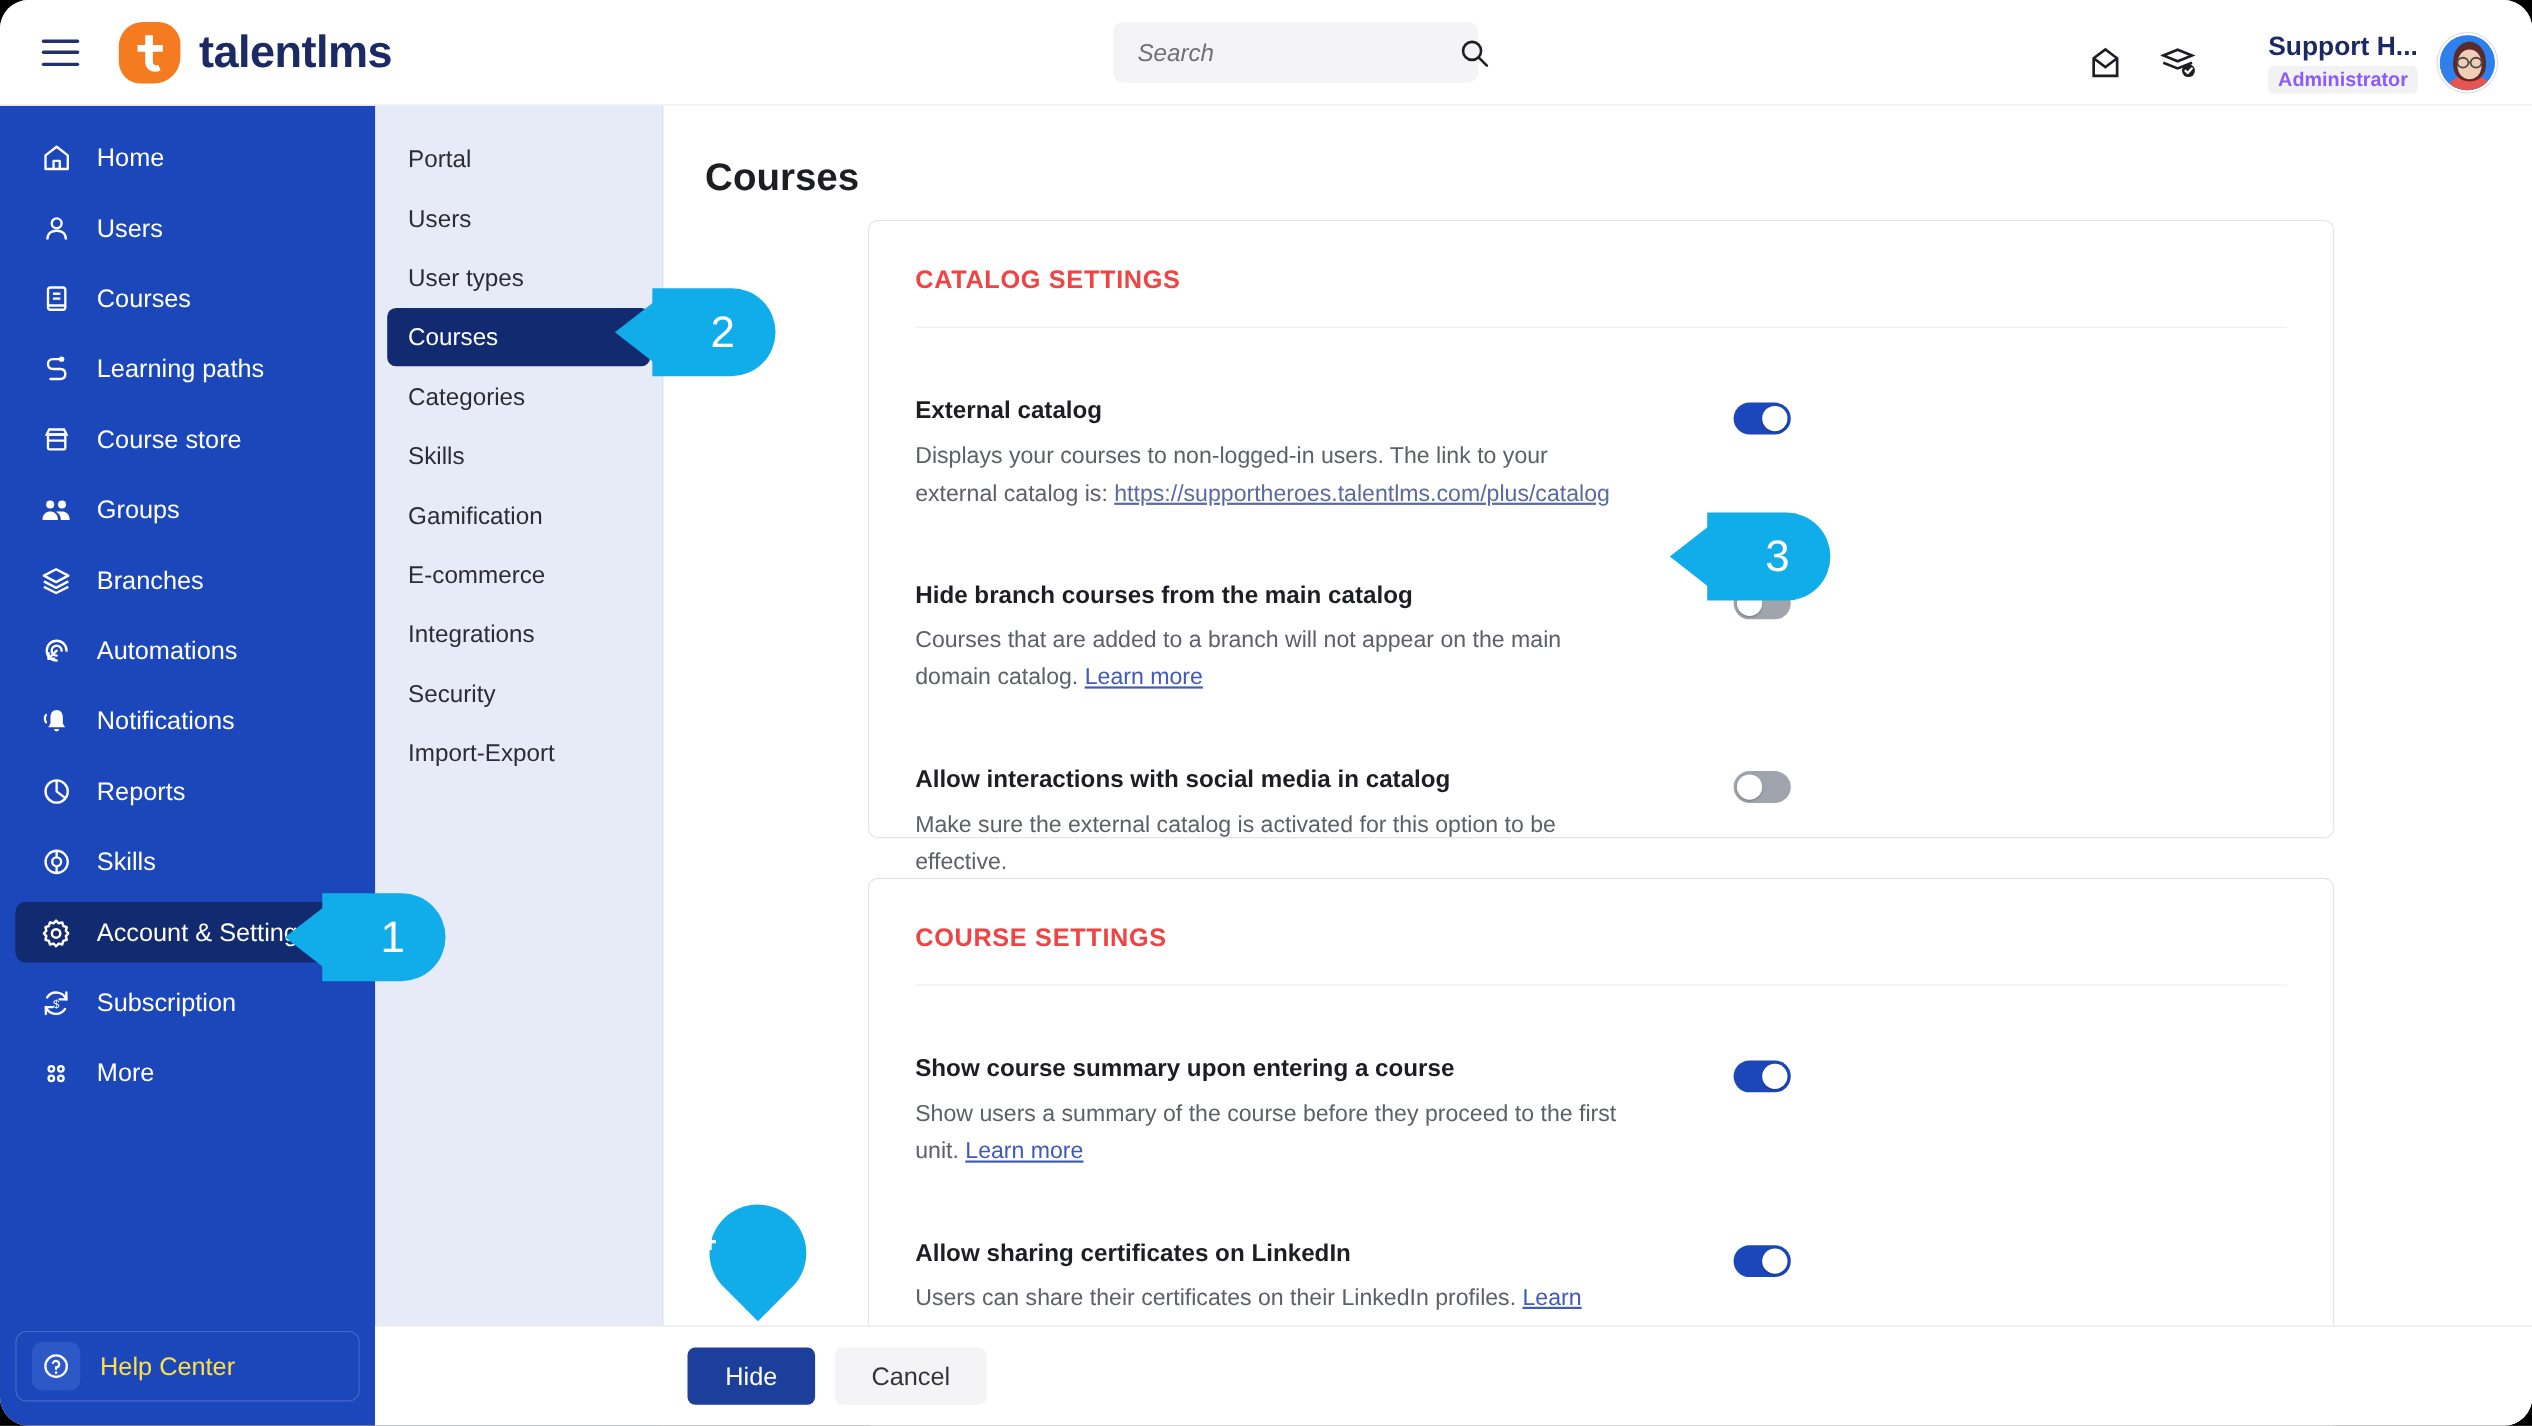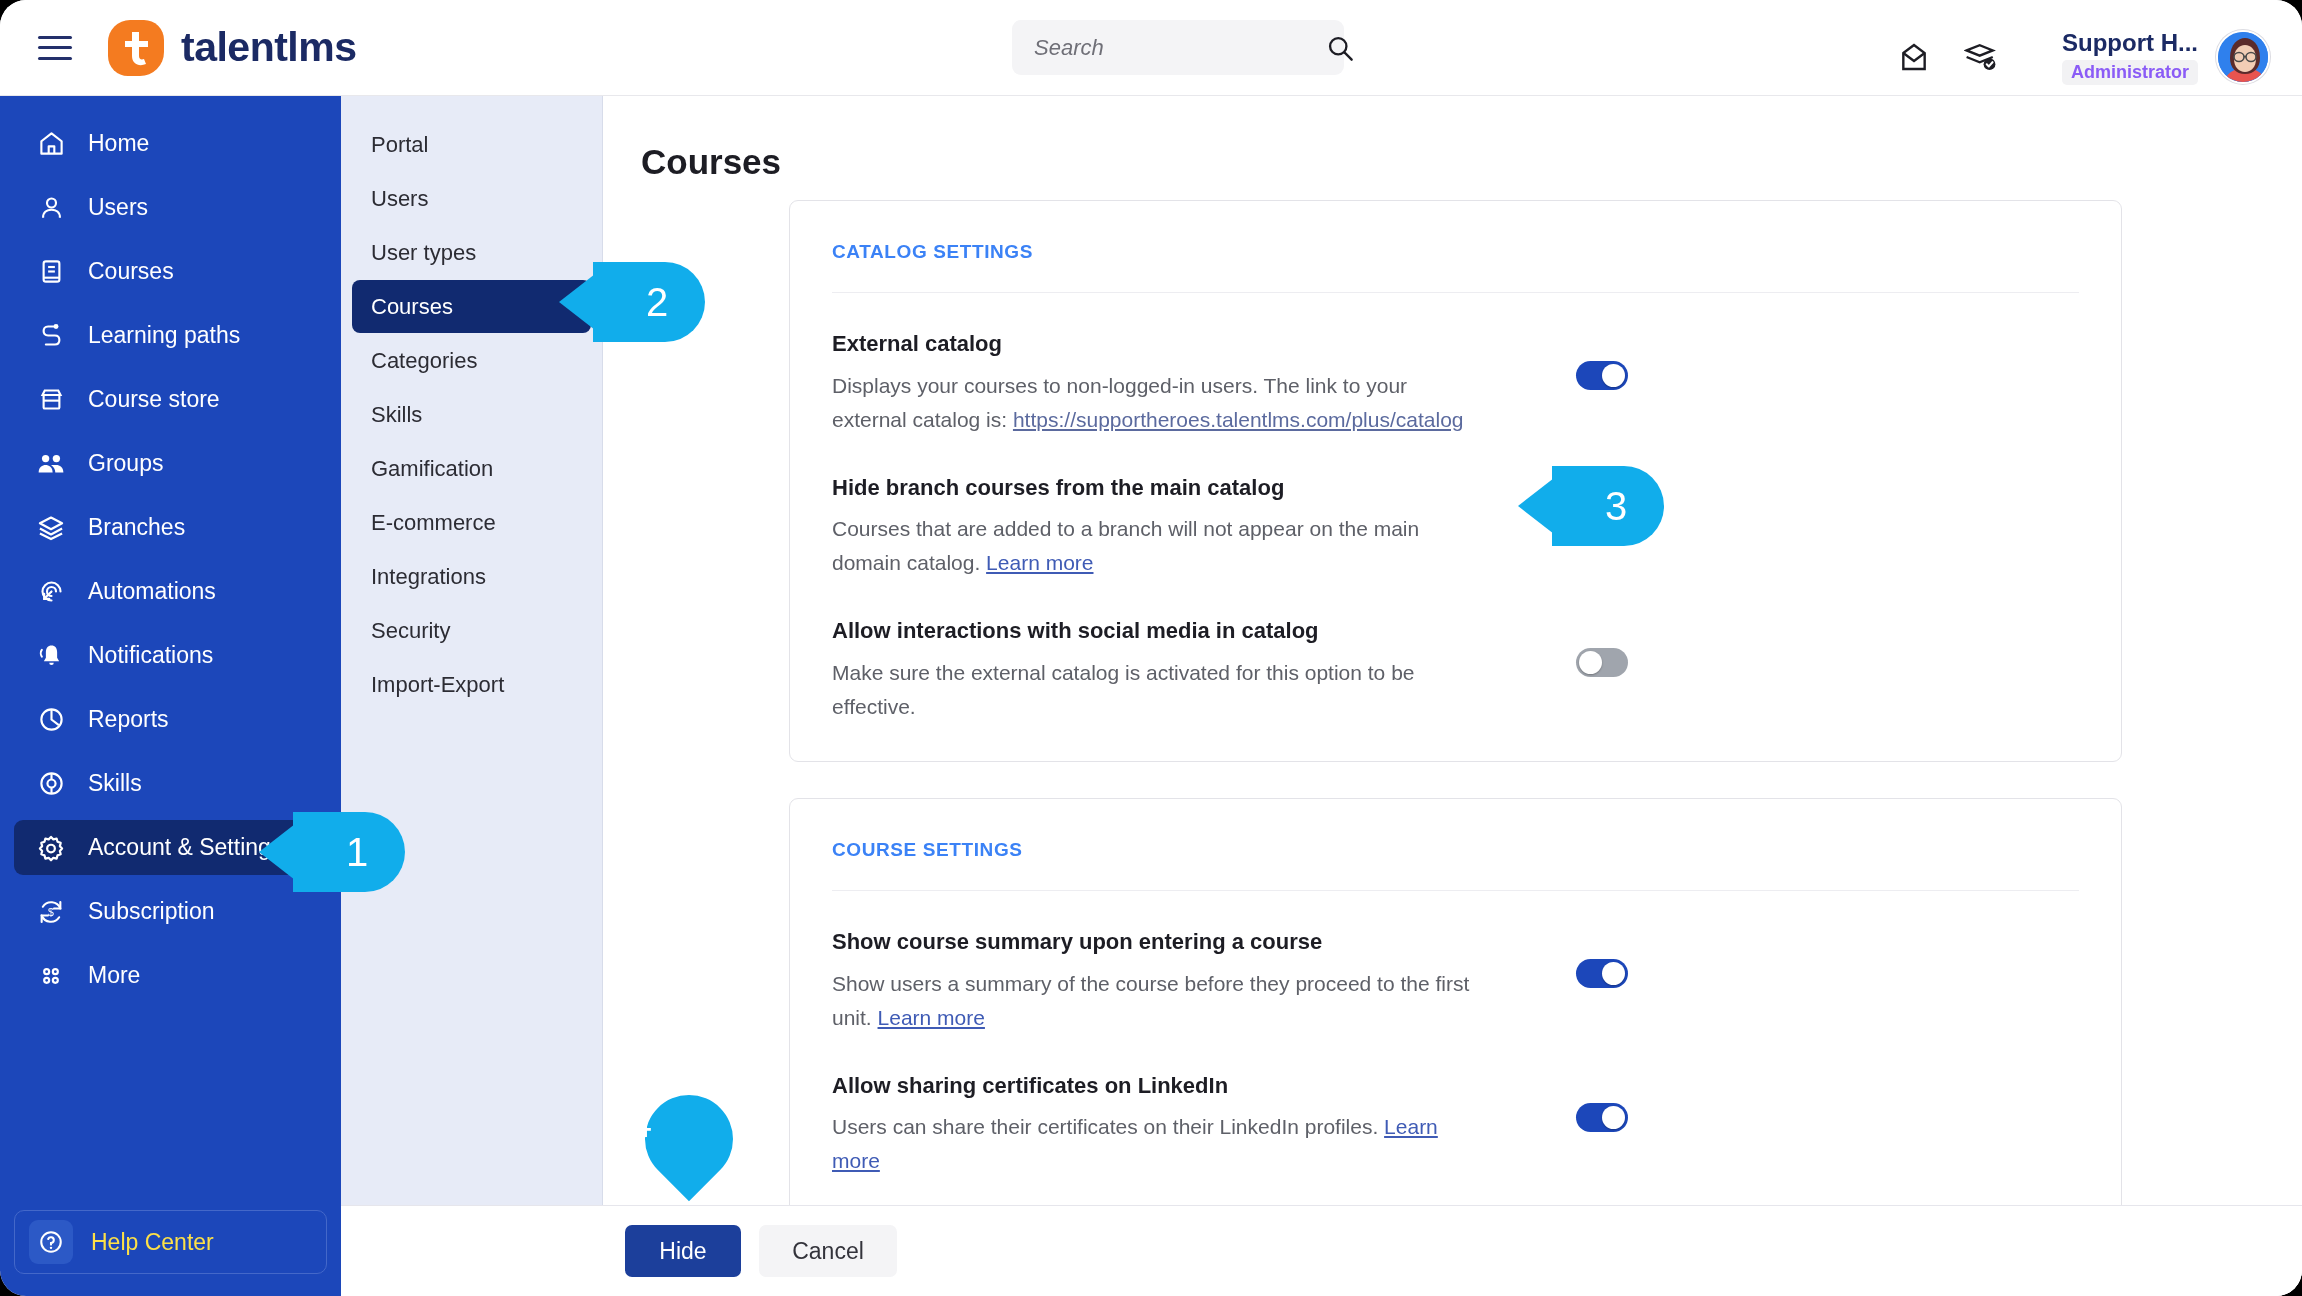"CATALOG SETTINGS" .card-title { color: #3b82f6 -> #ef4444; font-size: 19px -> 23px }
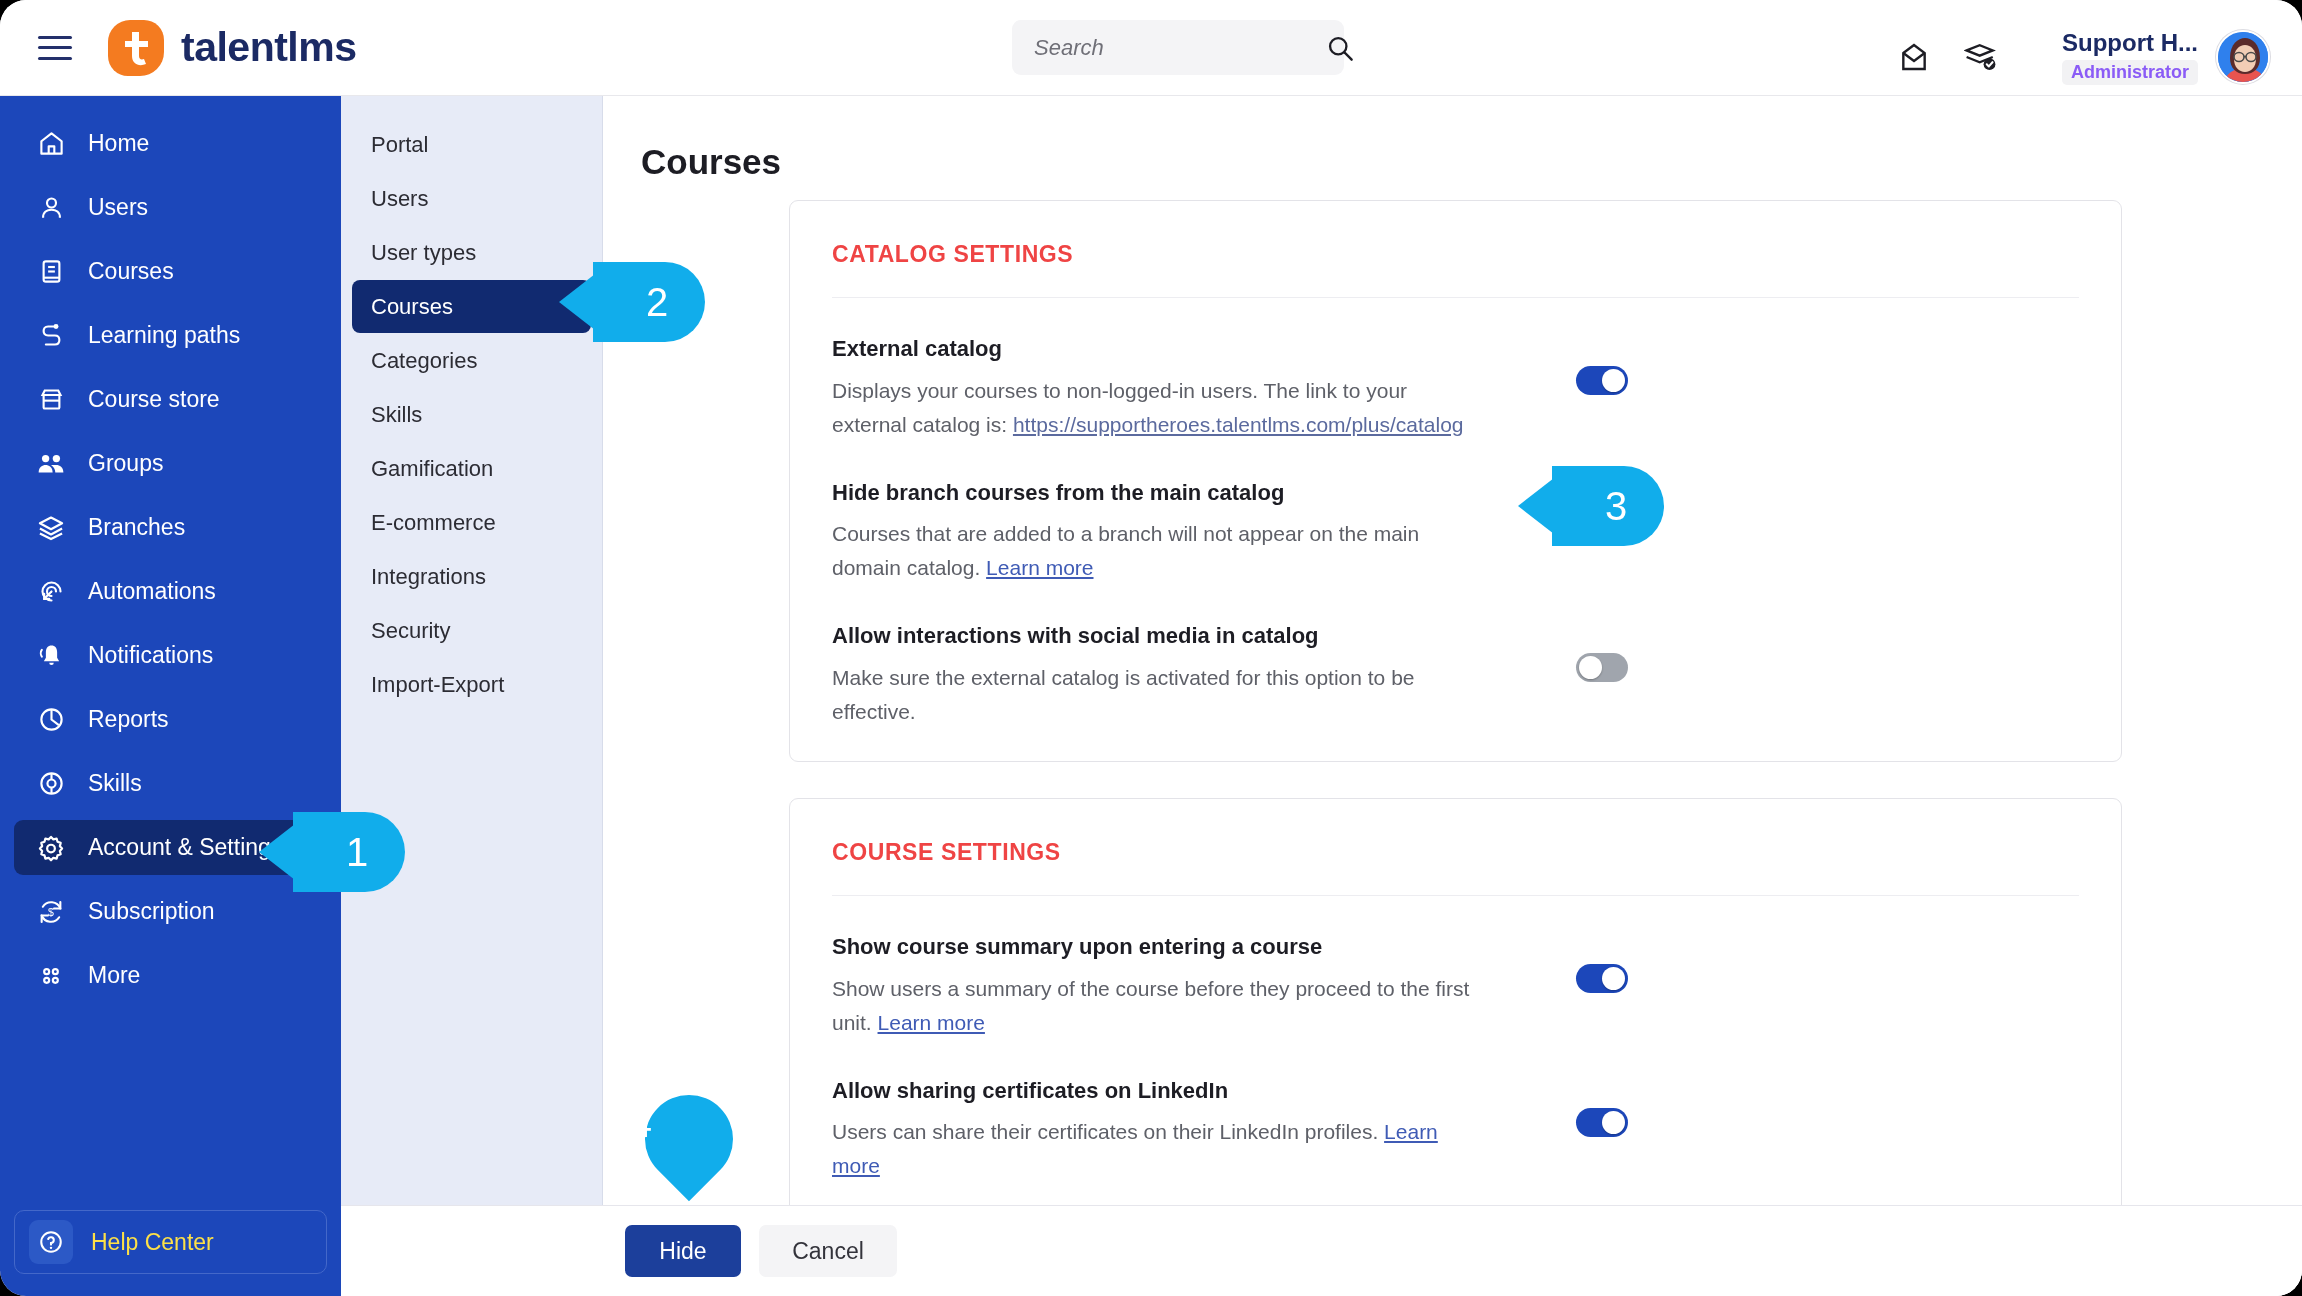"External catalog" .setting-texts { margin-top: none -> 24px }
